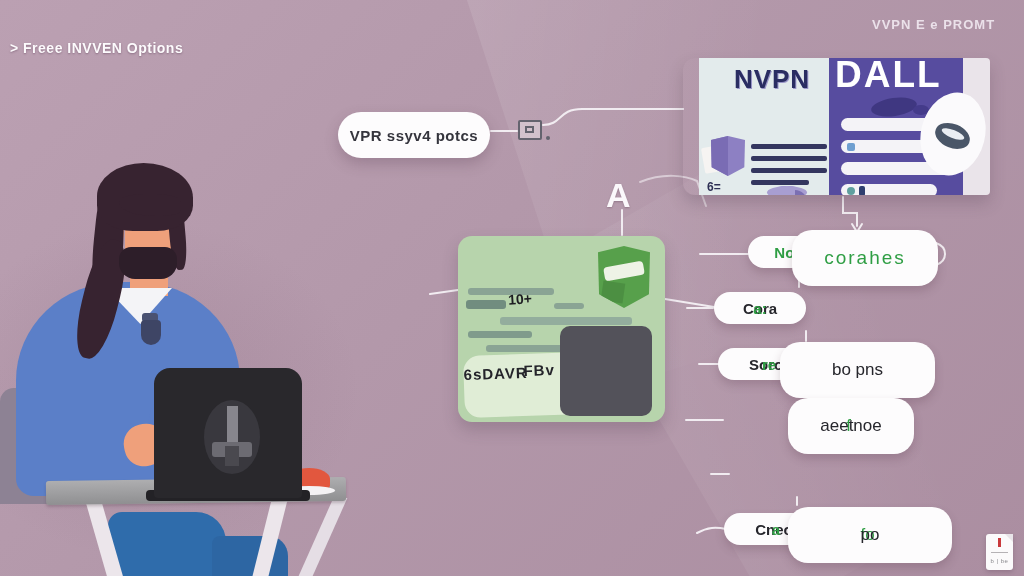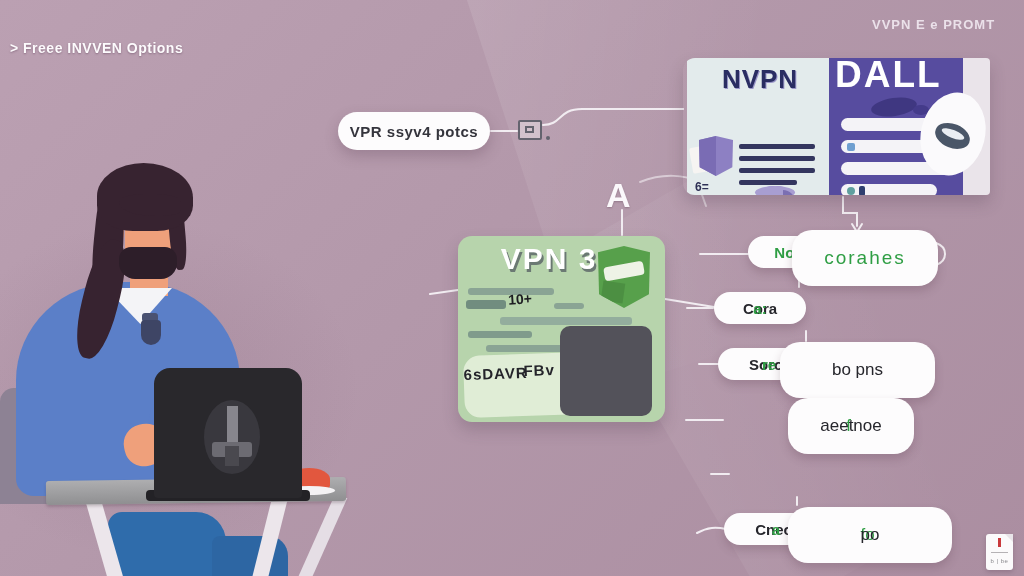"NVPN" .cardL { left: 4px -> 16px }
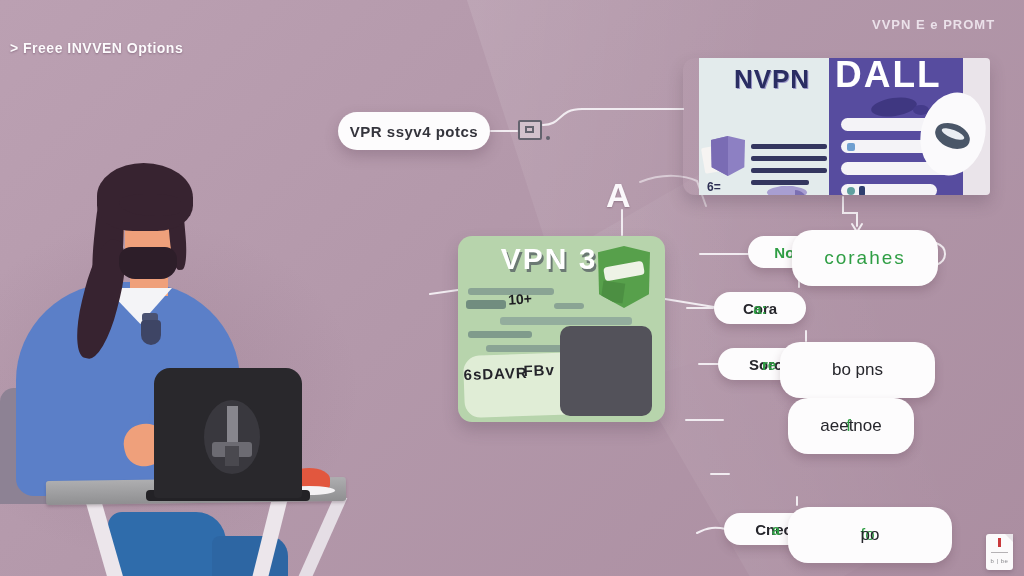"VPR ssyv4 potcs" .bVpr { height: 38px -> 46px }
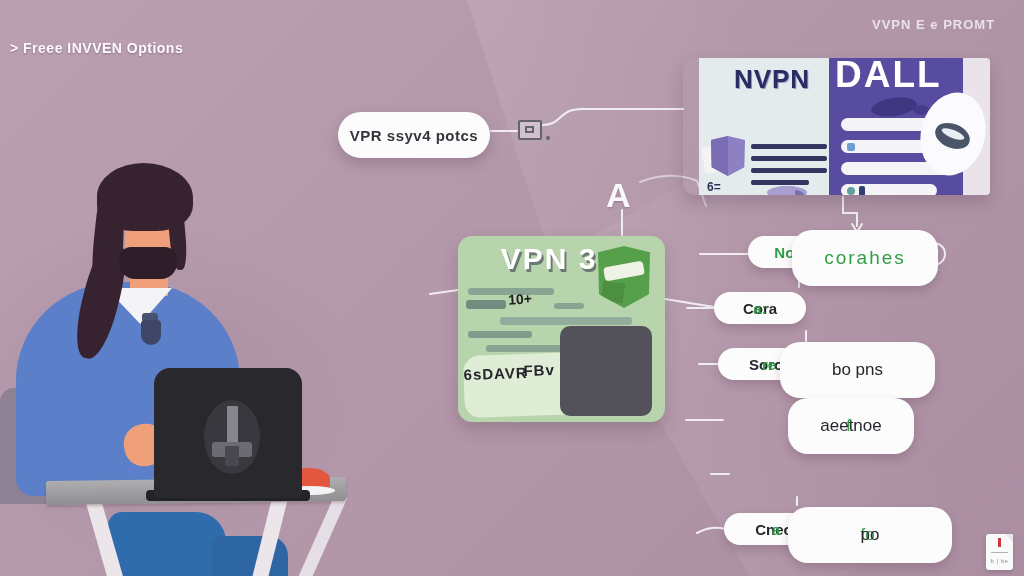"VPN 3" div.gtitle { html: <div>VPN 3</div> -> none }
